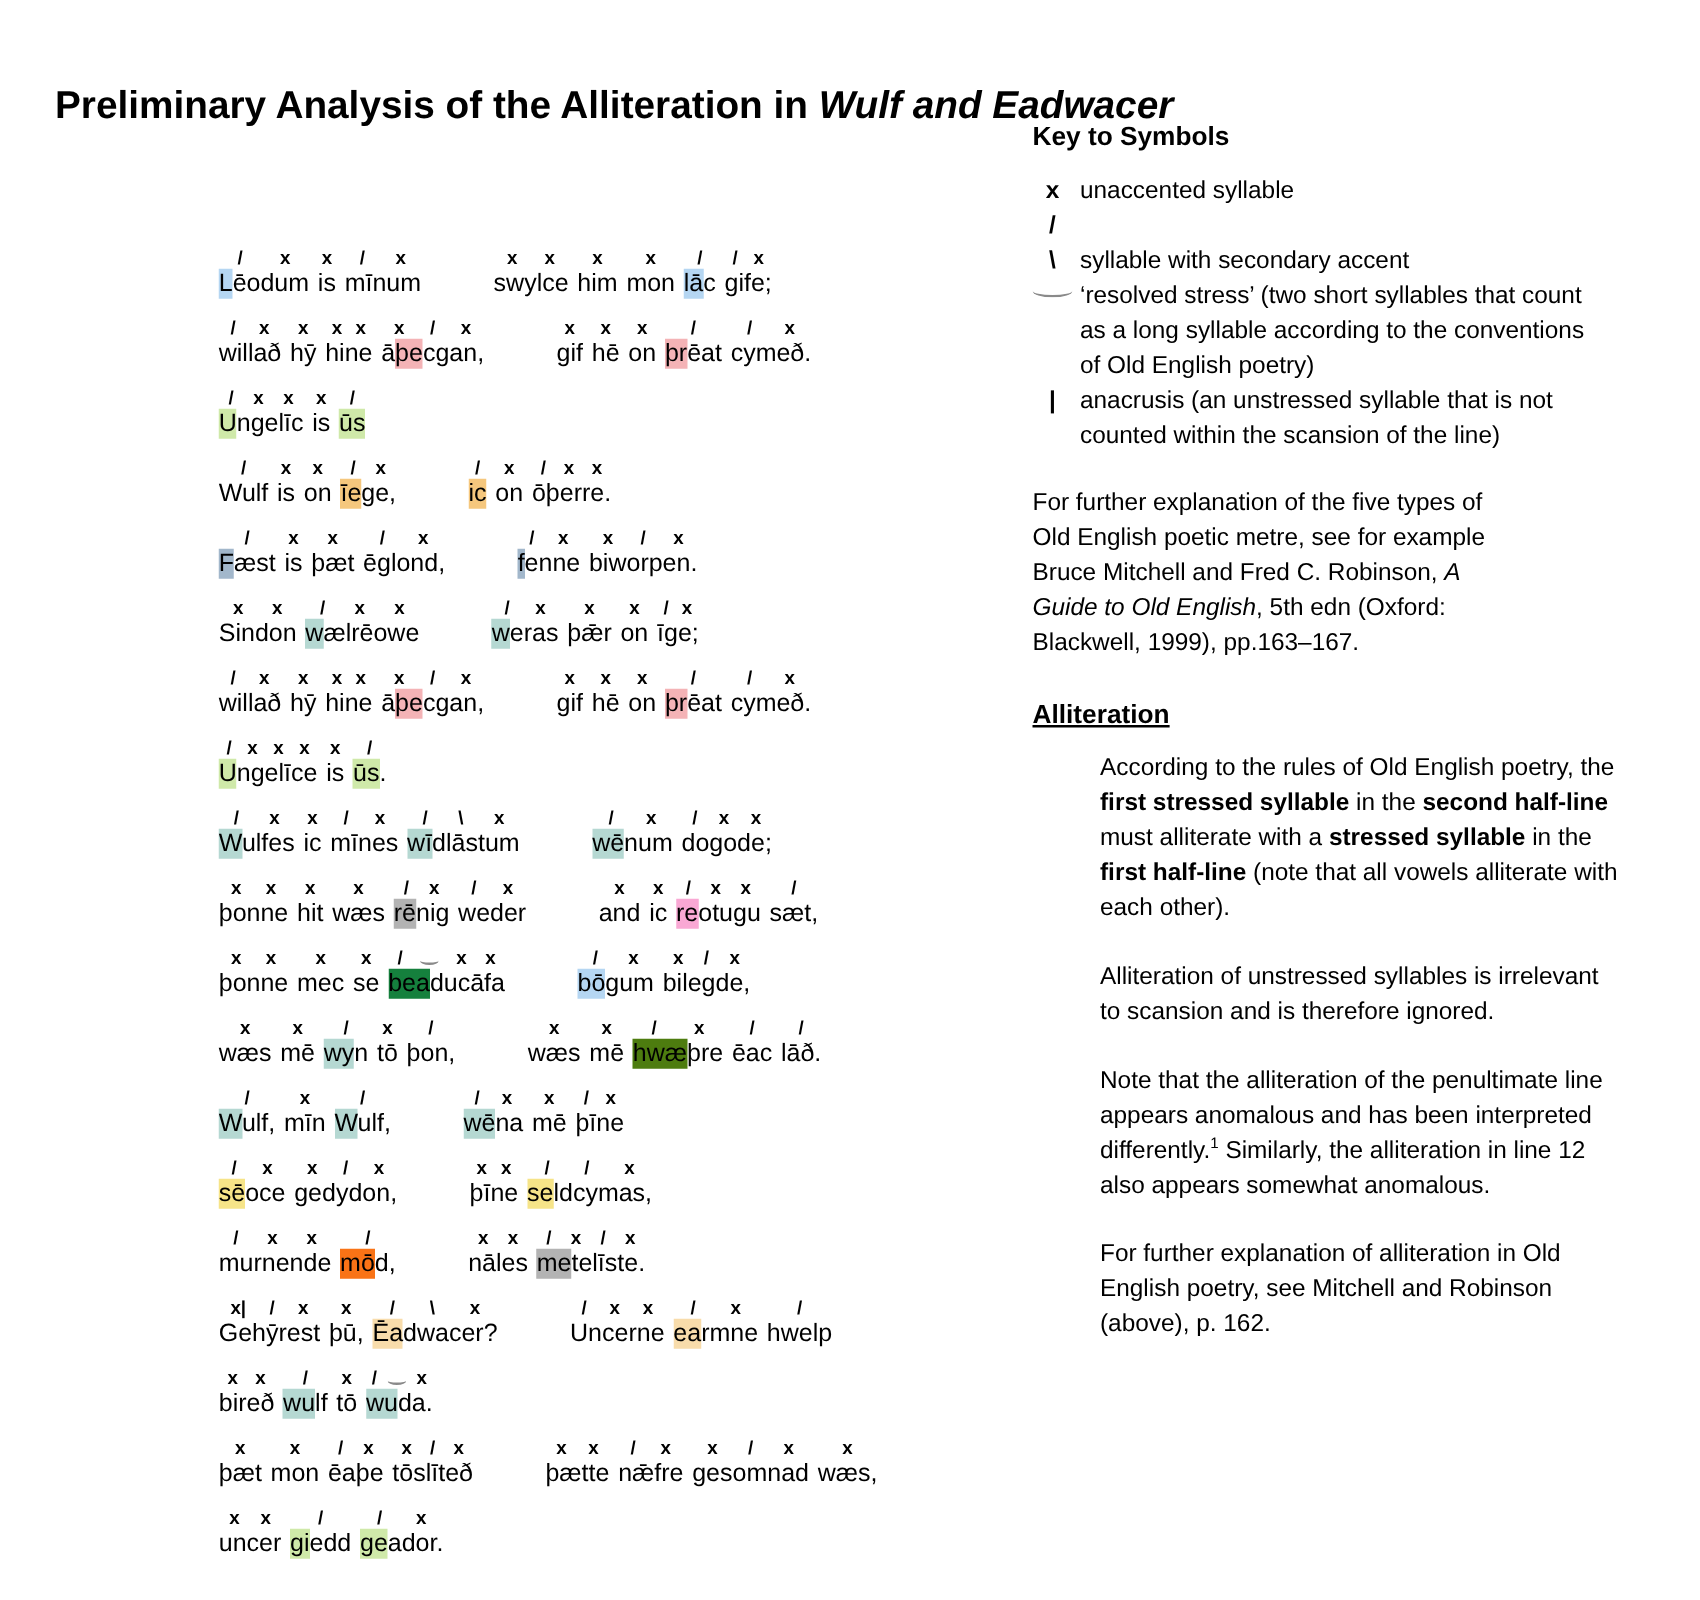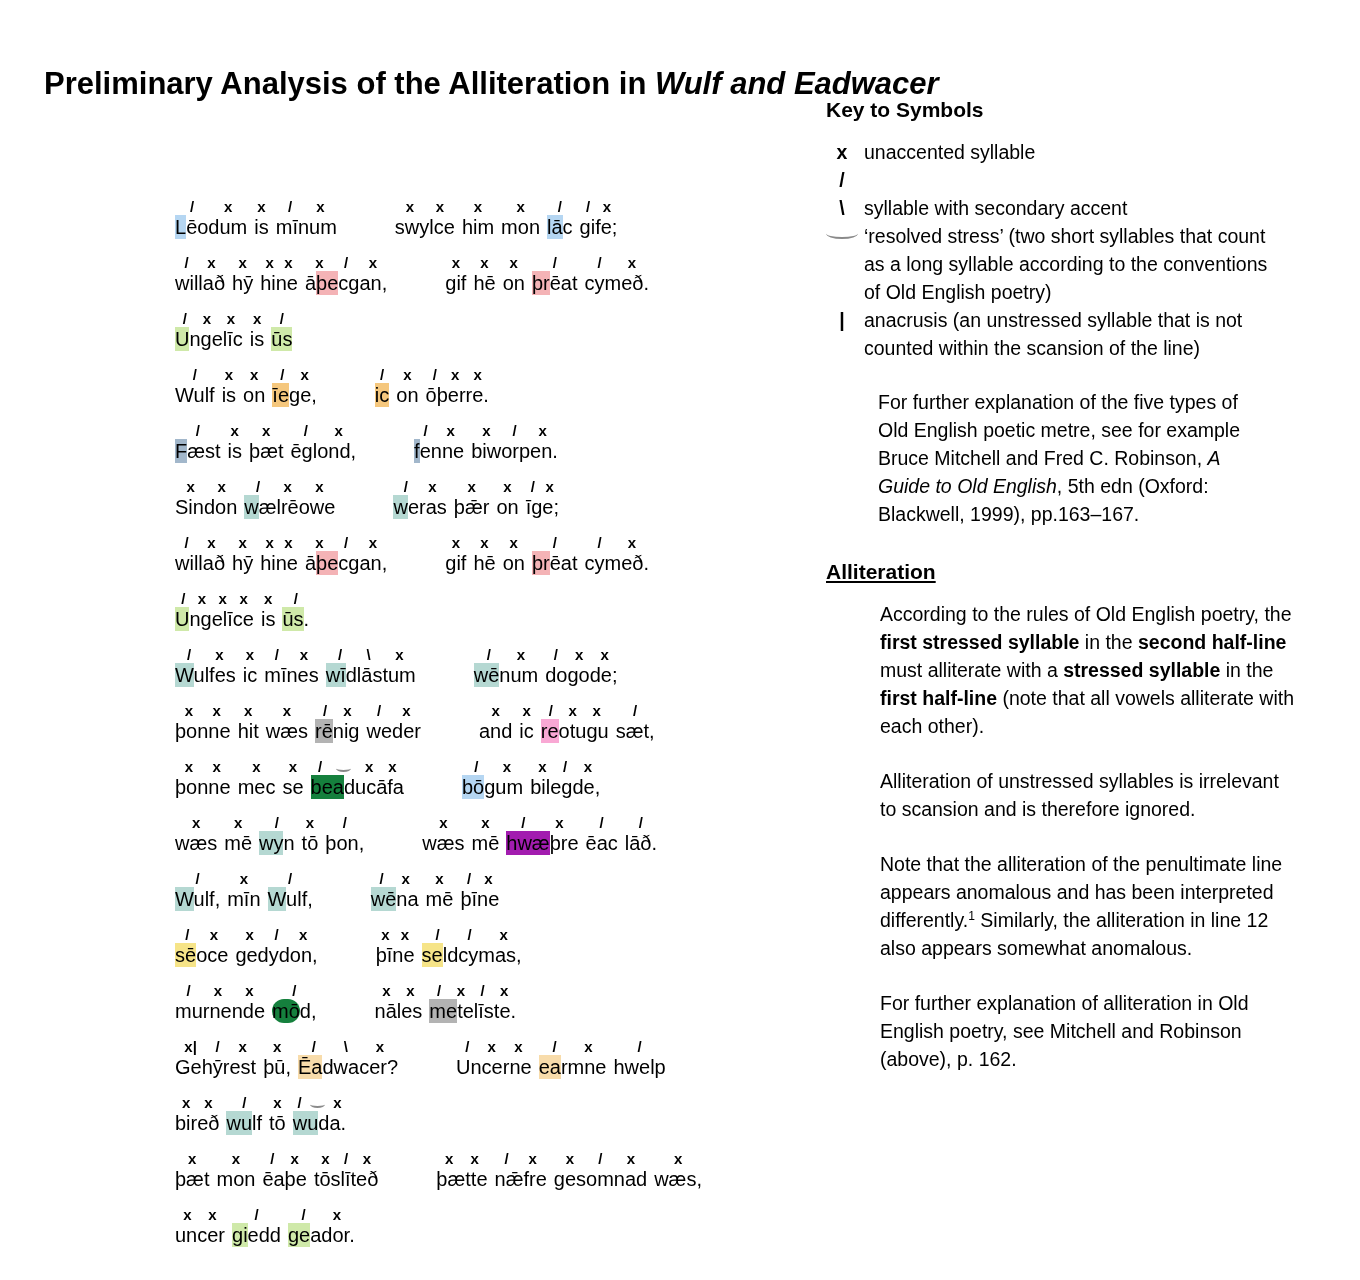"For further explanation of the" .metre-ref { margin-left: 52px -> none }
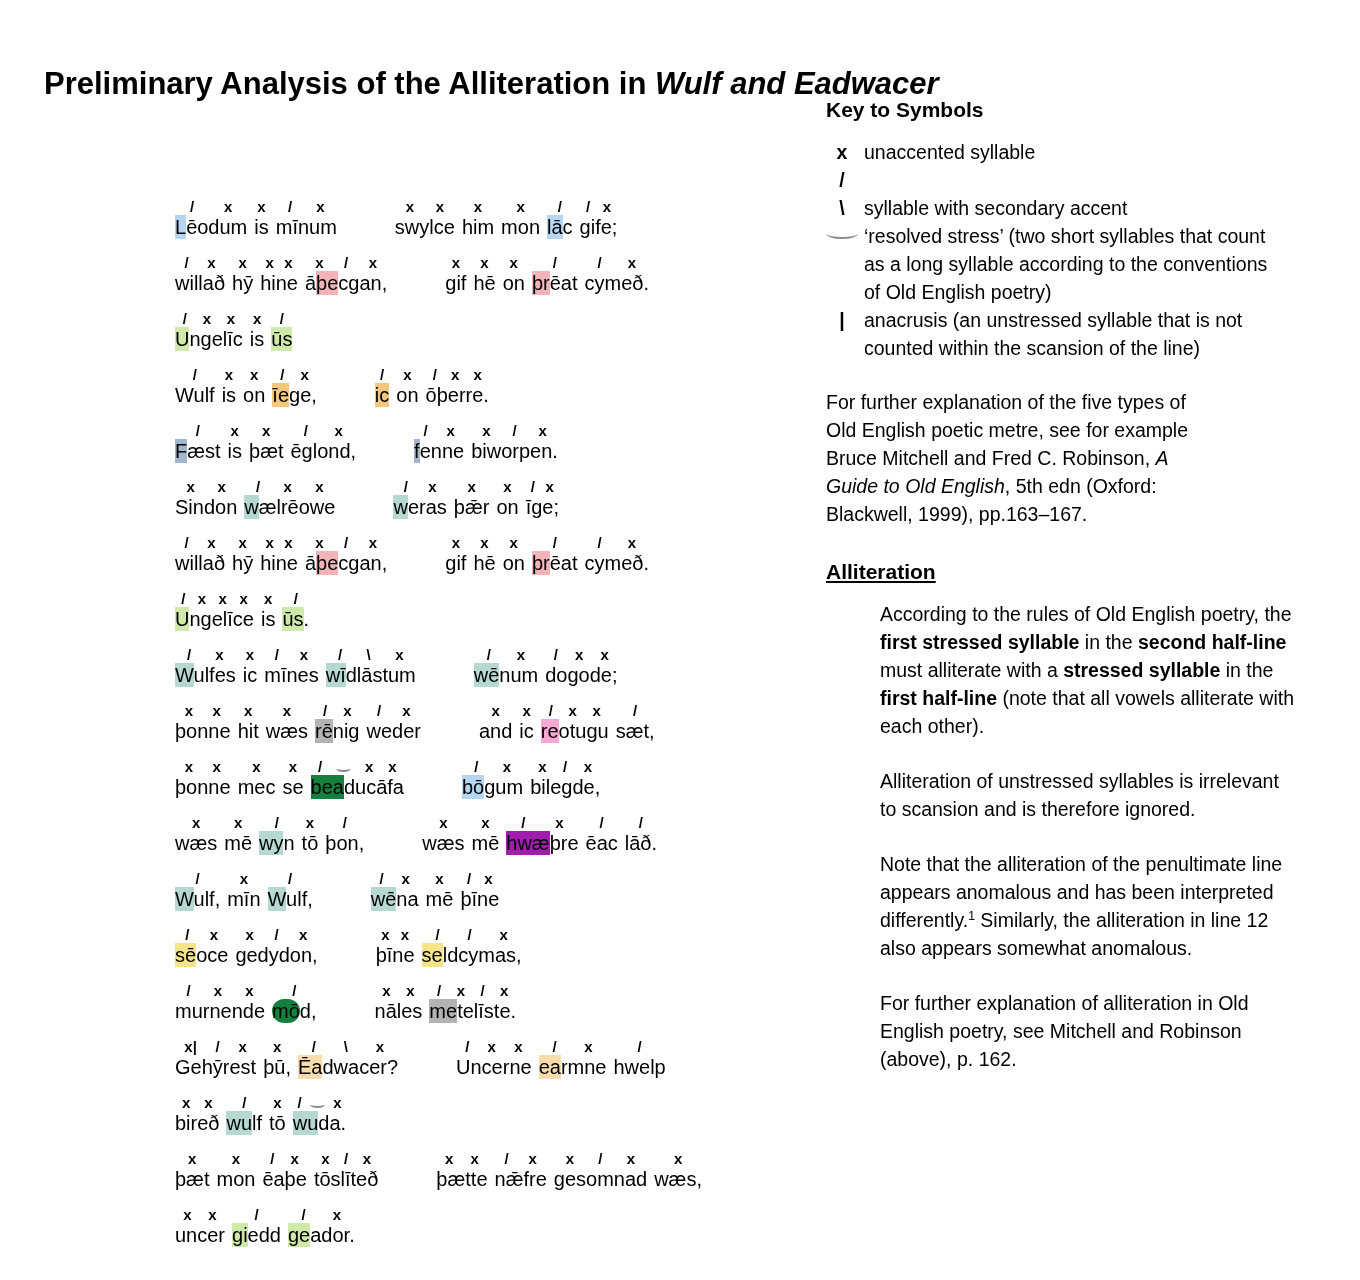"hwæ" span.hl { background-color: #a21caf -> #4d7c0f }
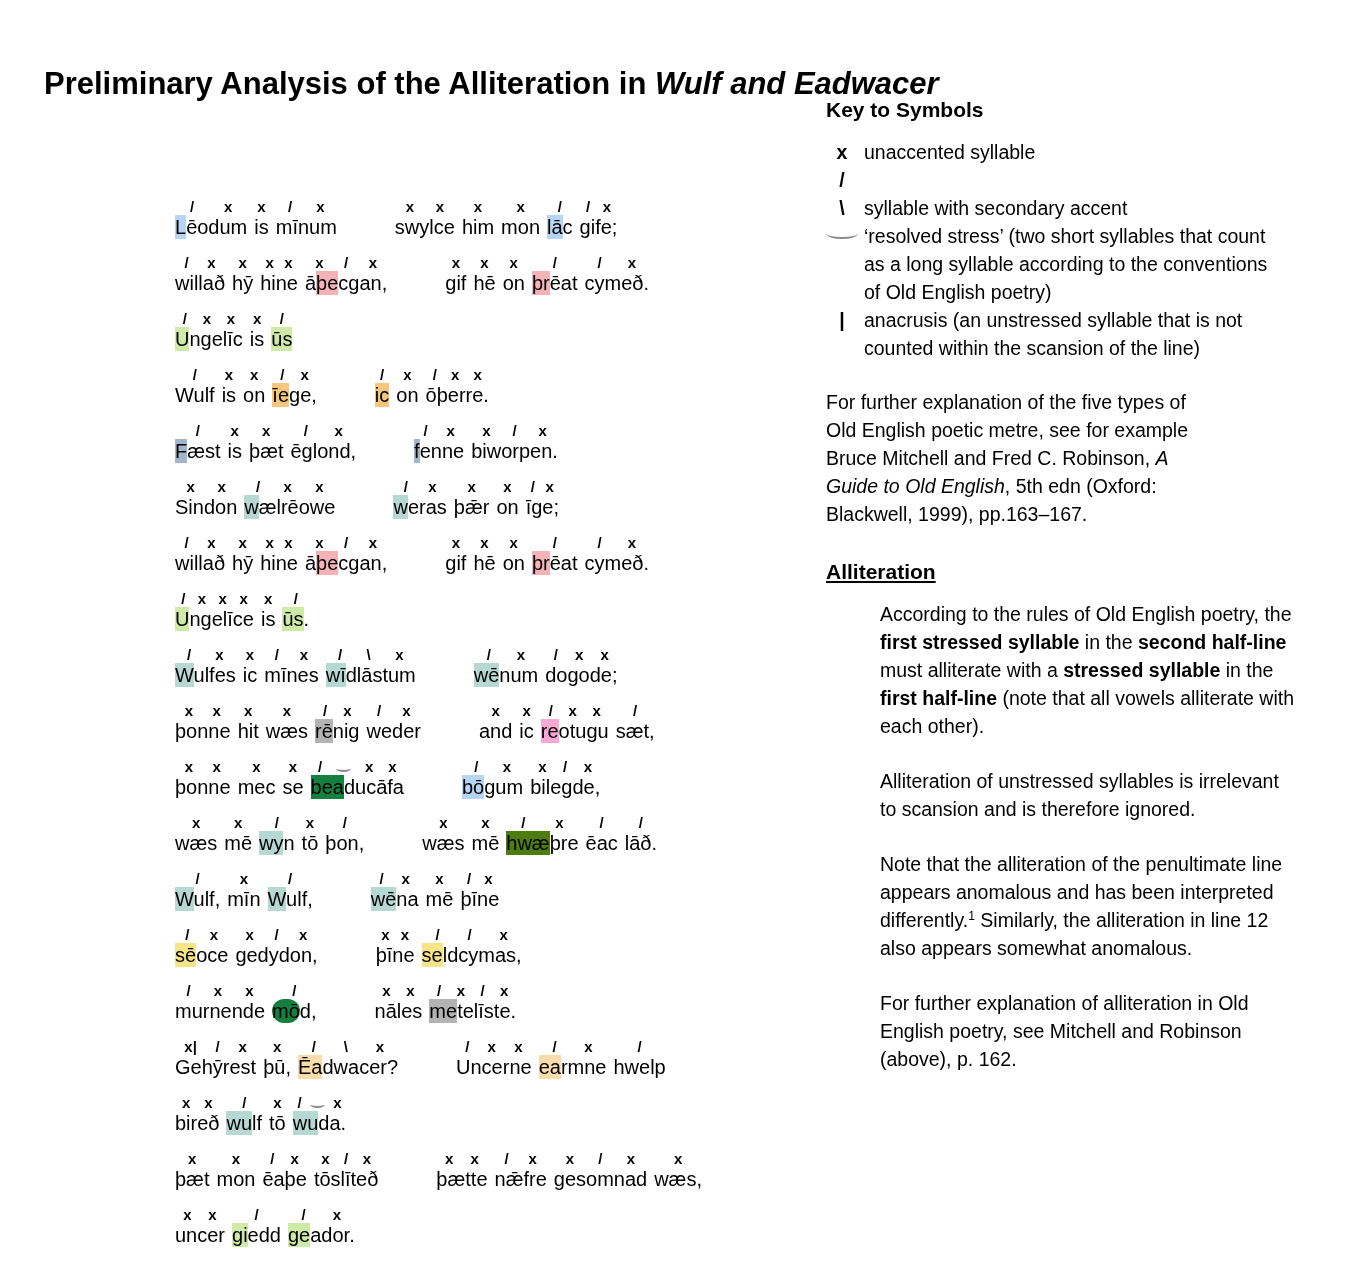"mō" span.hl { background-color: #15803d -> #f97316; border-radius: 12px -> none }
